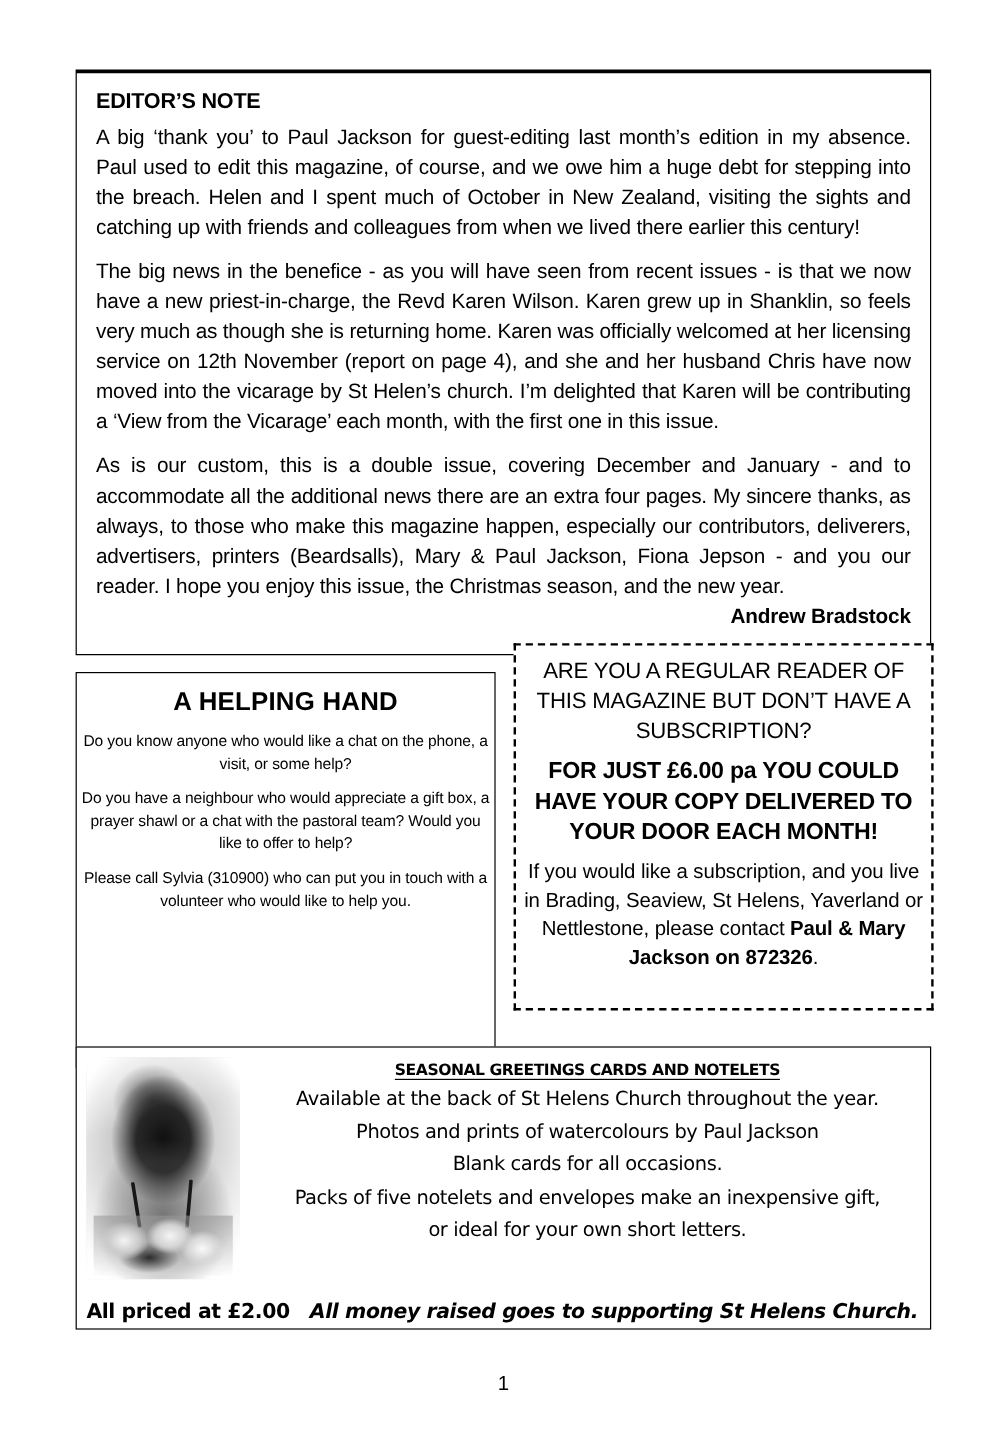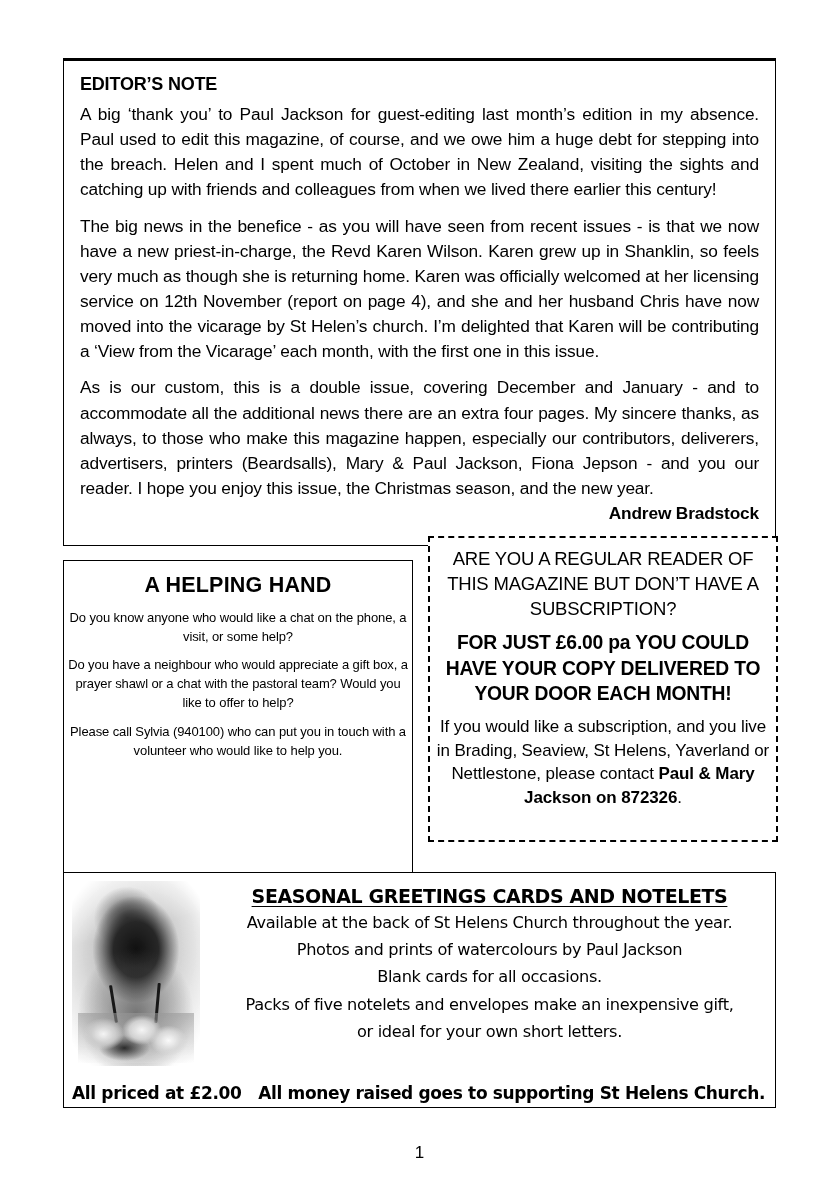"Please call Sylvia (940100) who" p.helping-para { text: 940100 -> 310900 }
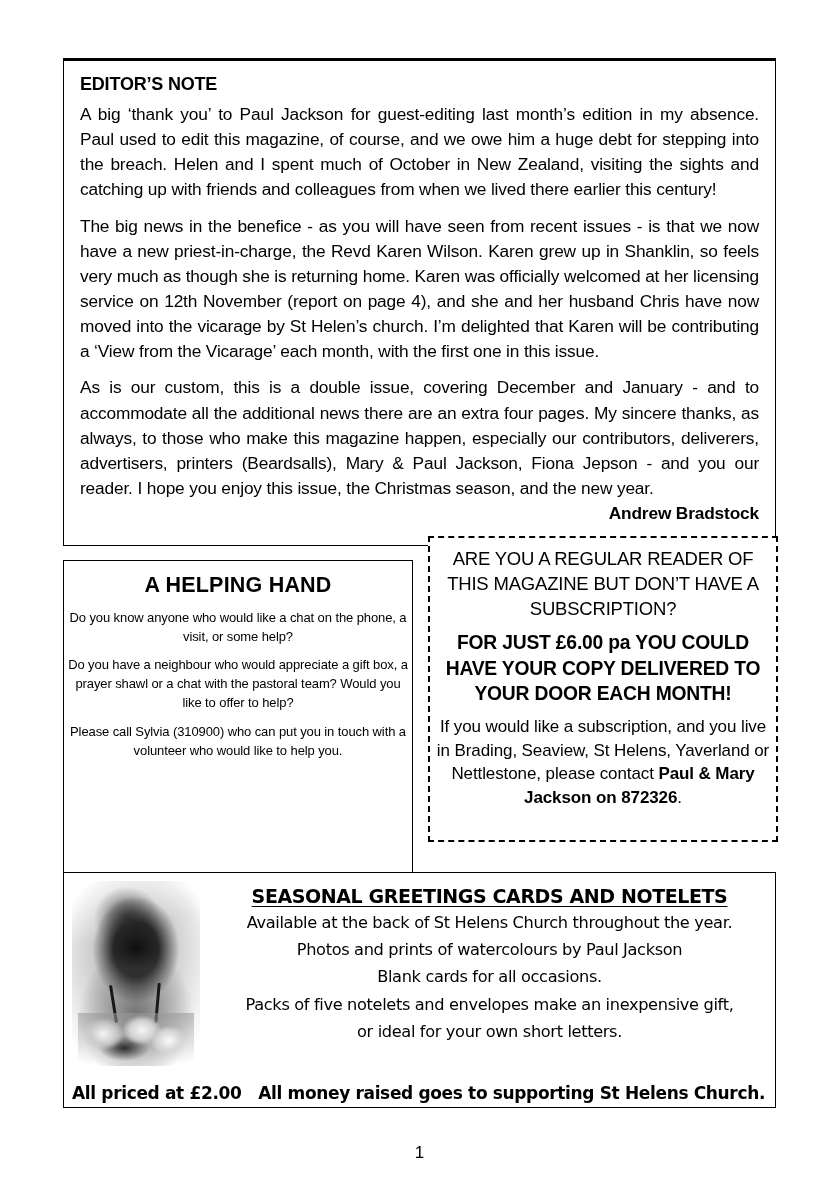"SEASONAL GREETINGS CARDS AND NOTELETS" .seasonal-title { font-size: 19px -> 13px }
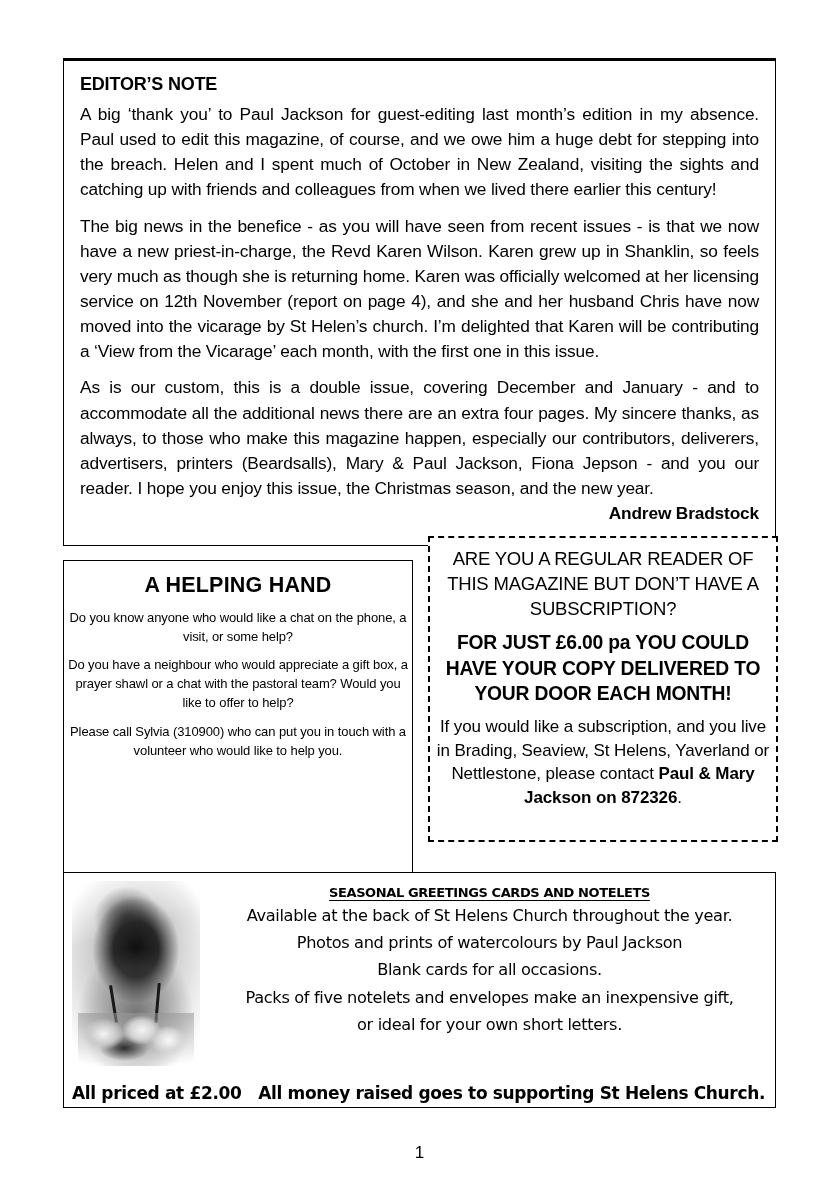"All money raised goes to" .money-label { font-style: none -> italic }
